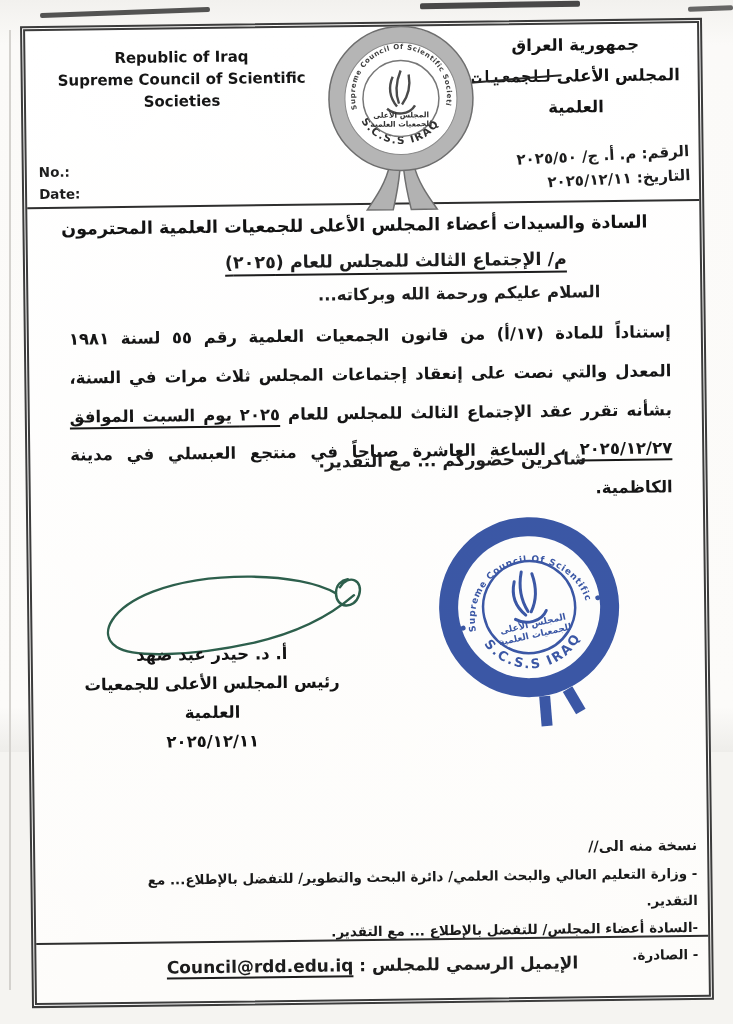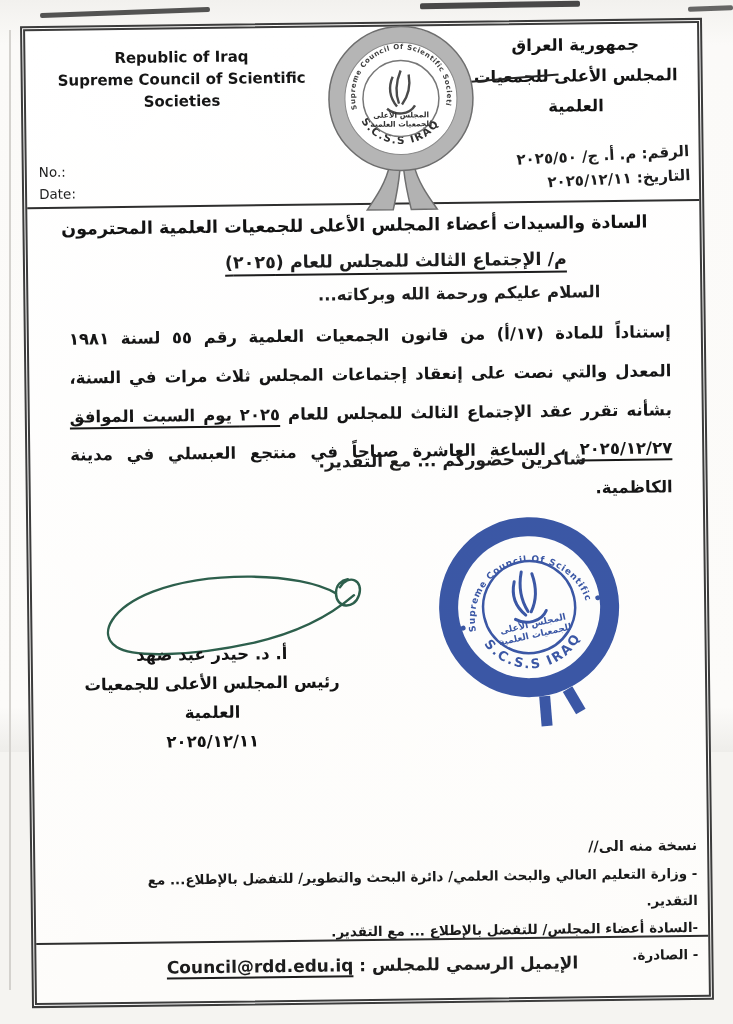"للجمعيات" .strike-partial { font-family: none -> Liberation Mono, monospace }
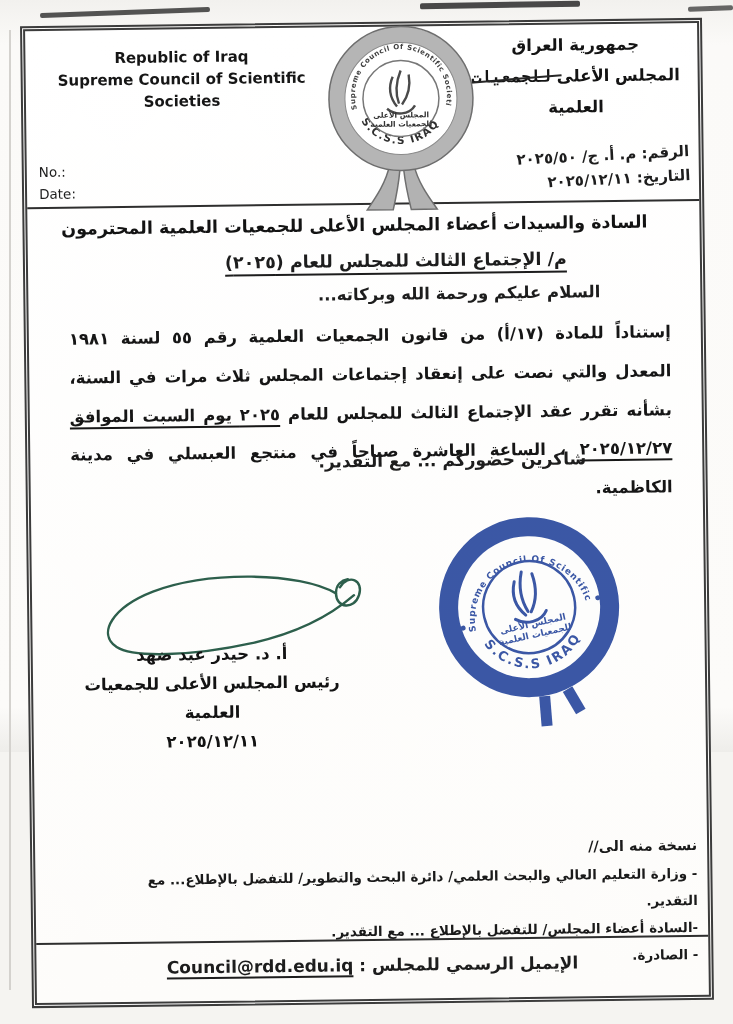"No.:" .no-date { font-weight: 400 -> 700 }
